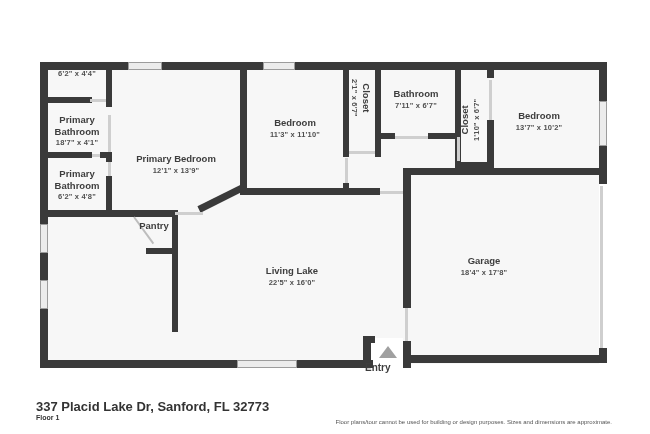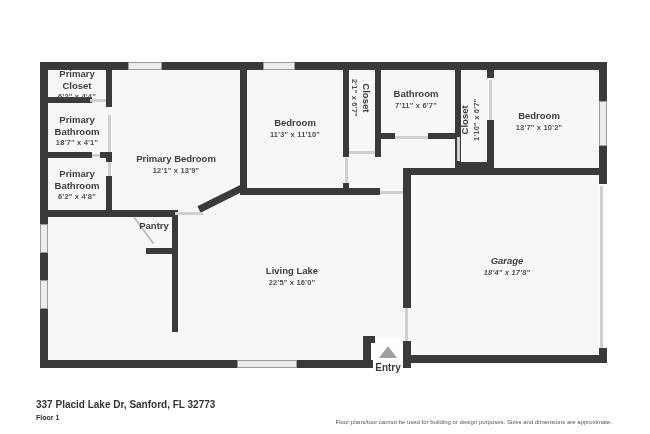"Primary Closet" div.rname { html: <div>Primary Closet</div> -> none }
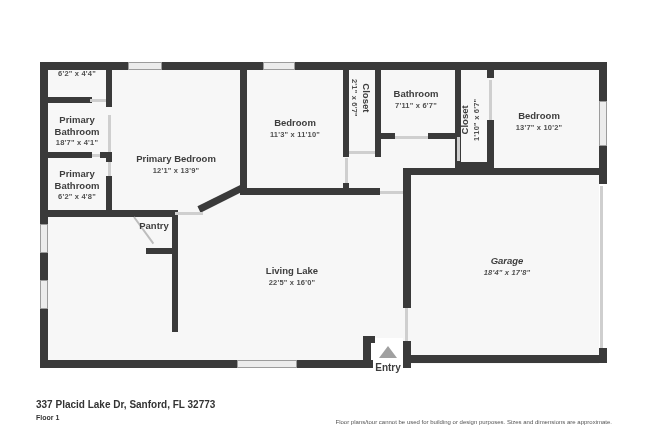"Garage" div.room-label { font-style: italic -> none; left: 467px -> 444px }
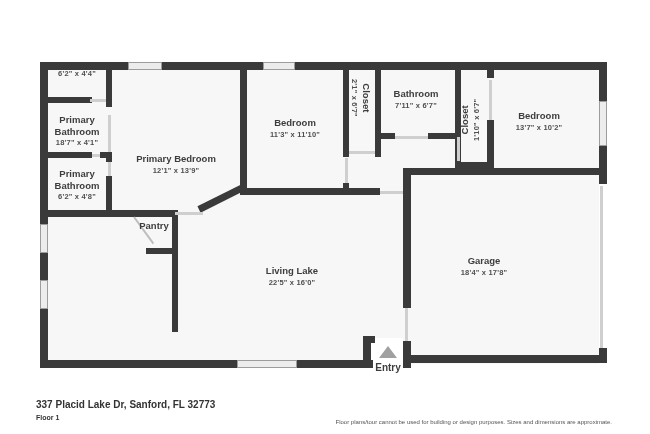"Entry" .entry-label { text-align: center -> none }
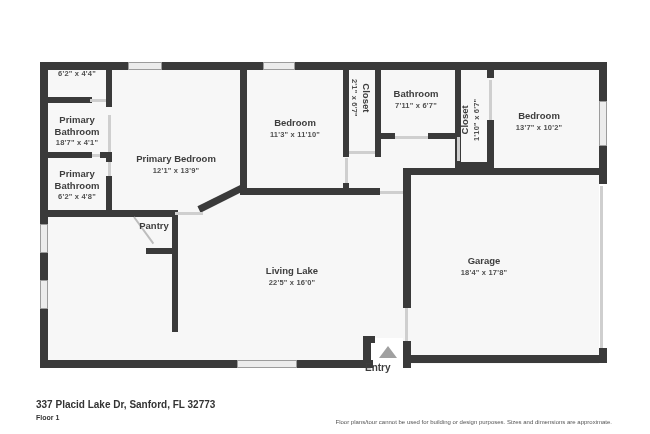"337 Placid Lake Dr, Sanford," .addr { font-size: 10px -> 13px }
